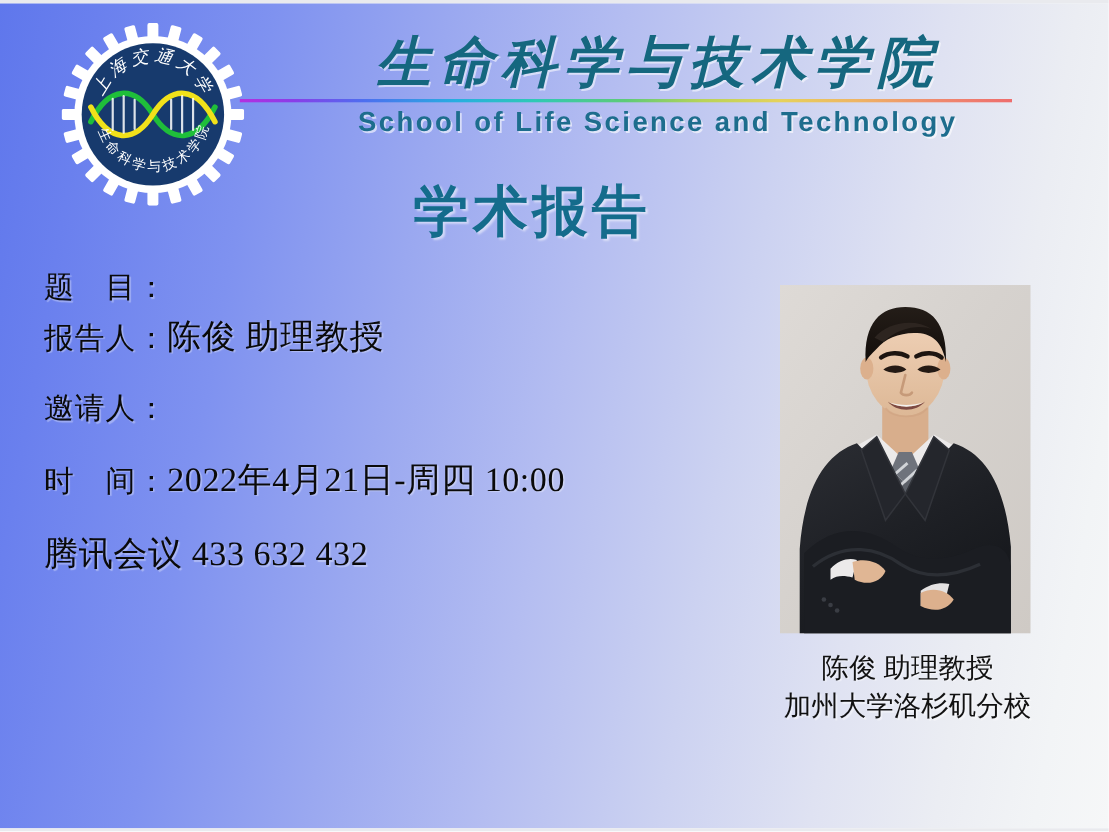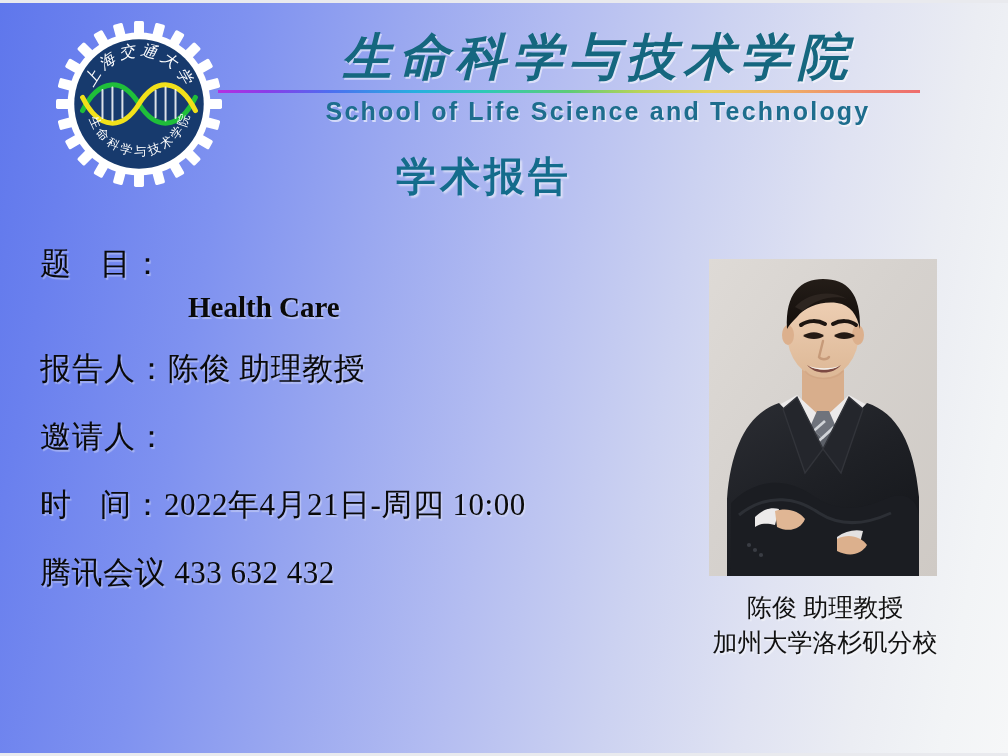"学术报告" #report-title { font-size: 40px -> 50px; top: 146px -> 156px }
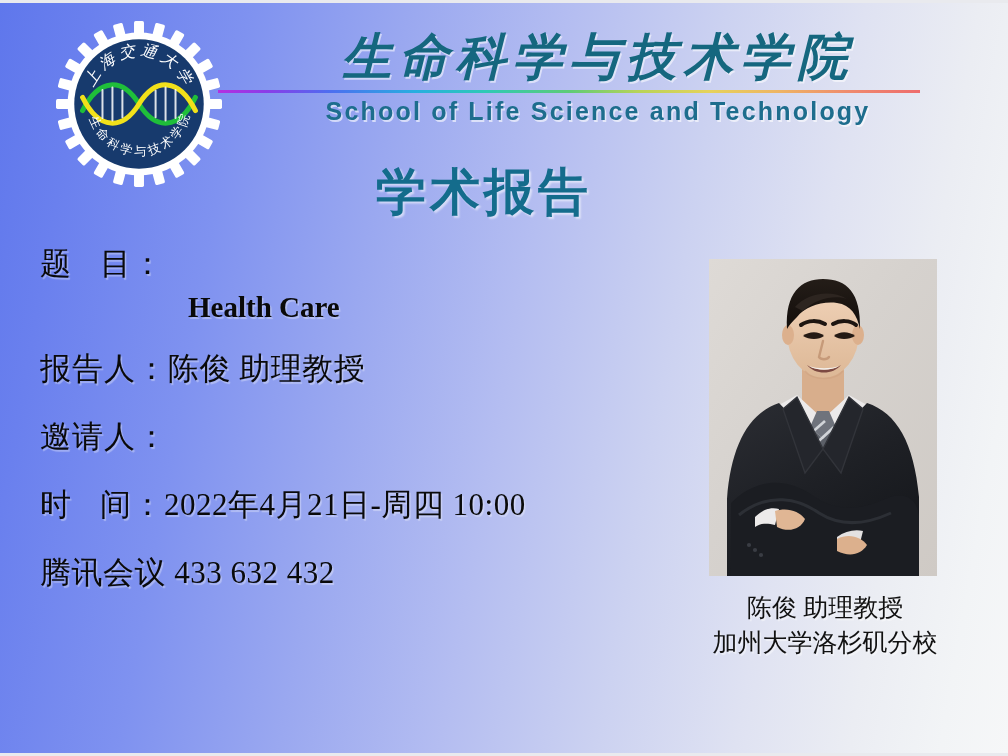"题 目：" .info-label { font-size: 31px -> 27px }
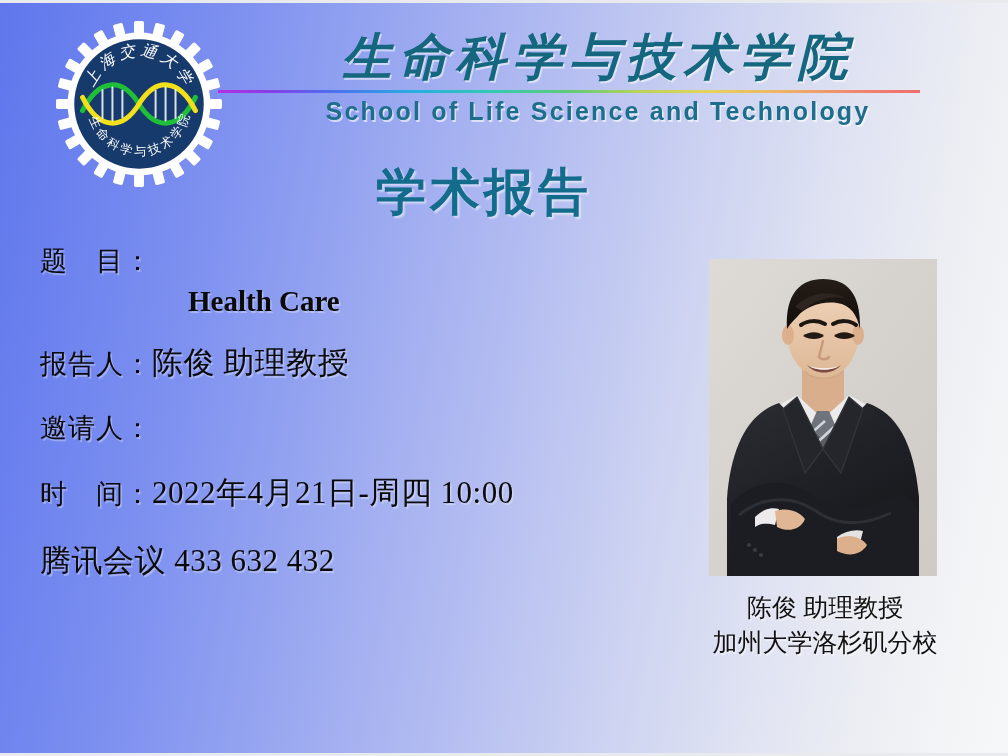"Health Care" div { html: <div>Health Care</div> -> none }
